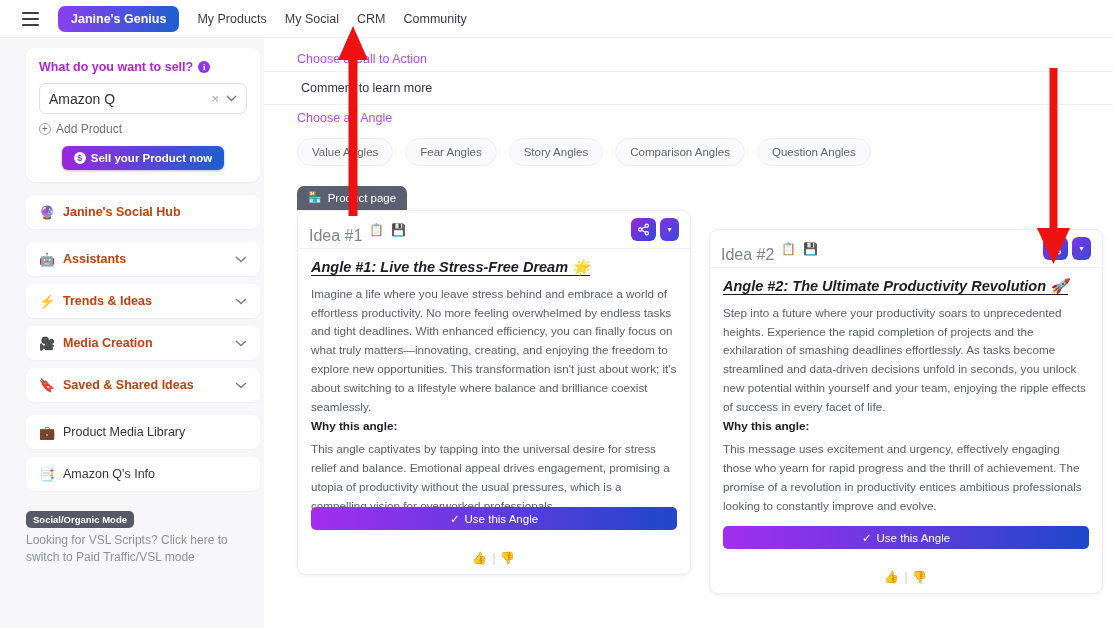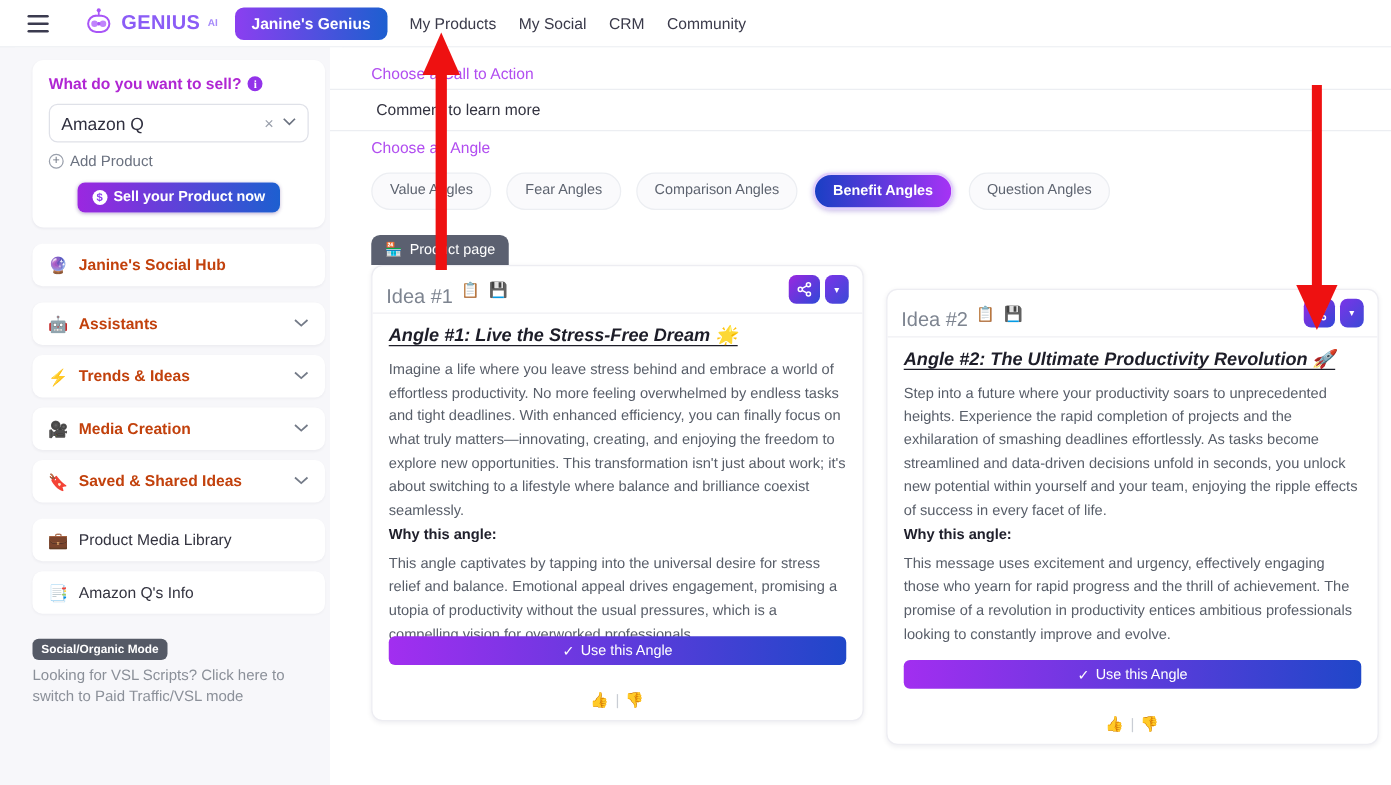"GENIUS" div.brand { html: <div> <span> <svg> <line></line> <circle></circle> <rect></rect> <circle></circle> <circle></circle> <rect></rect> </svg> </span> <span>GENIUS</span> <span>AI</span> </div> -> none }
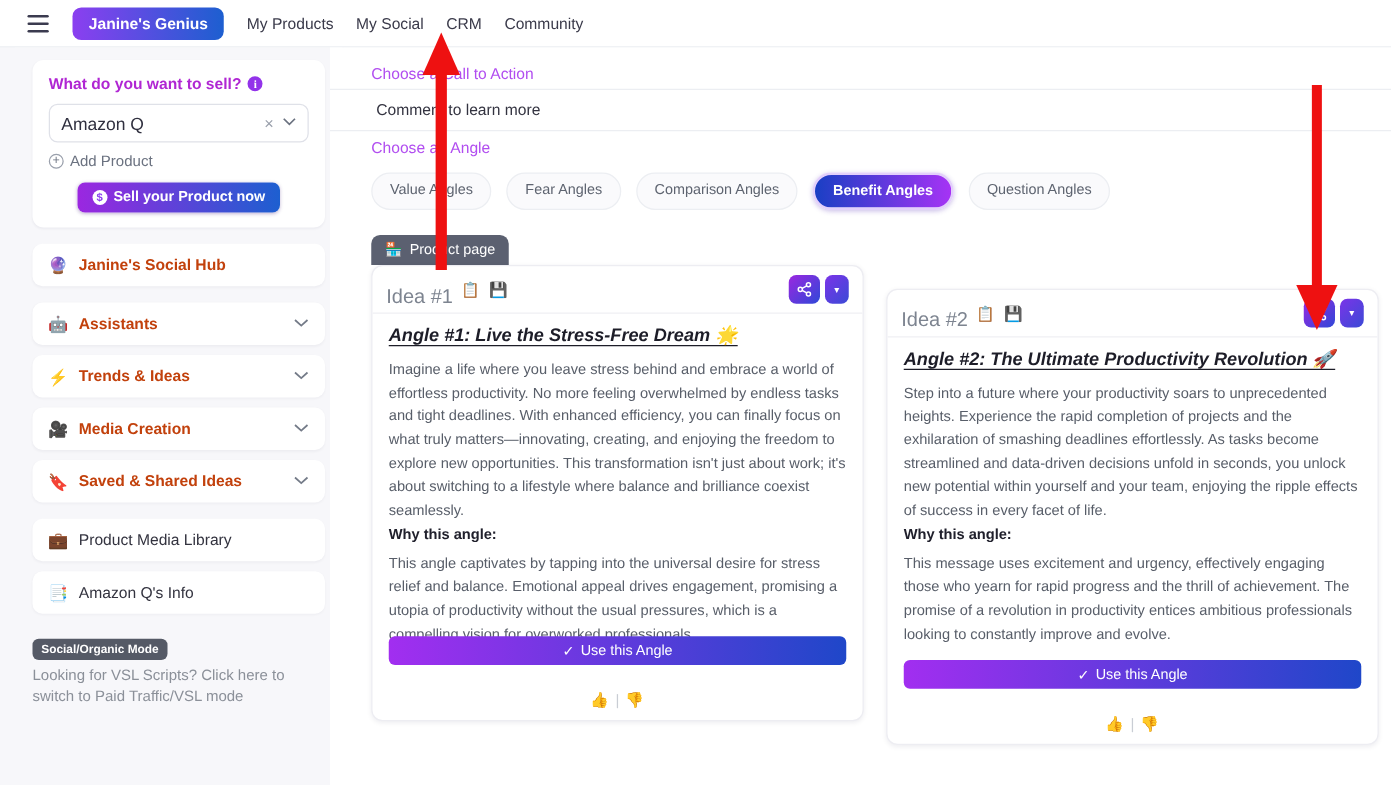"Story Angles" div.chip { html: none -> <div>Story Angles</div> }
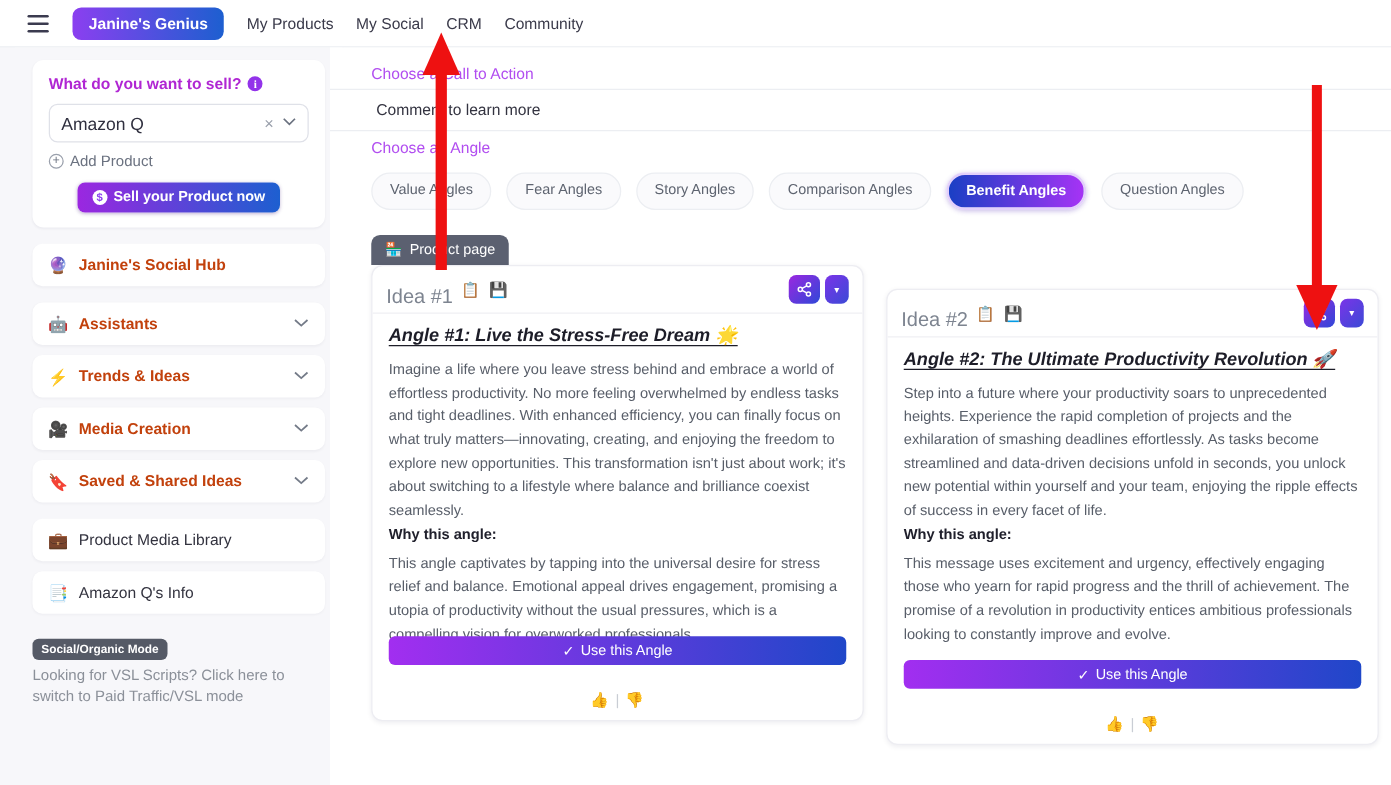"Benefit Angles" div.chip { html: <div>Benefit Angles</div> -> none }
